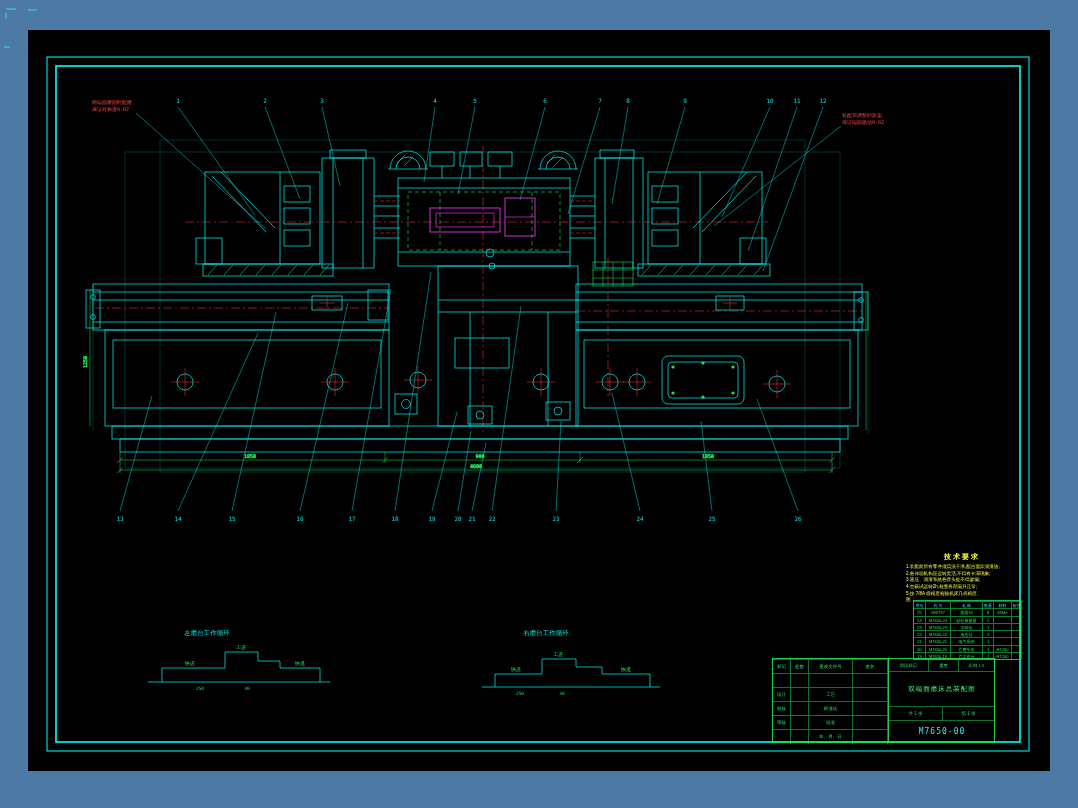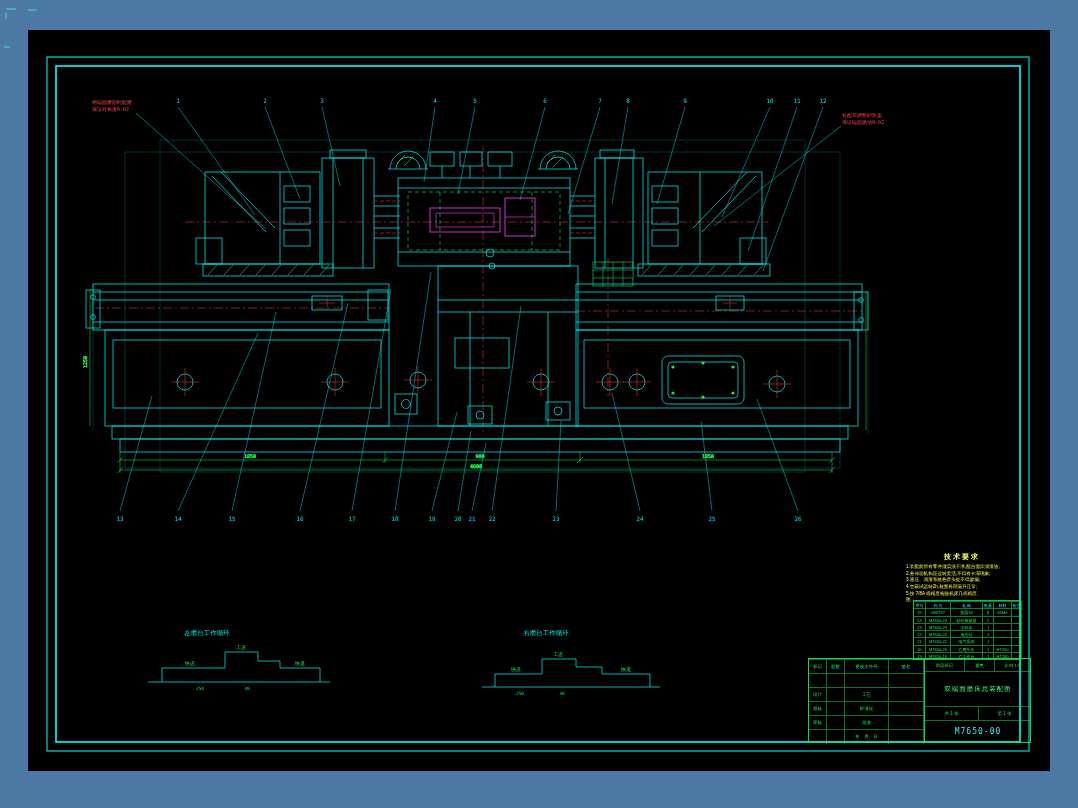"M7650-00" #tblock { left: 808px -> 772px }
